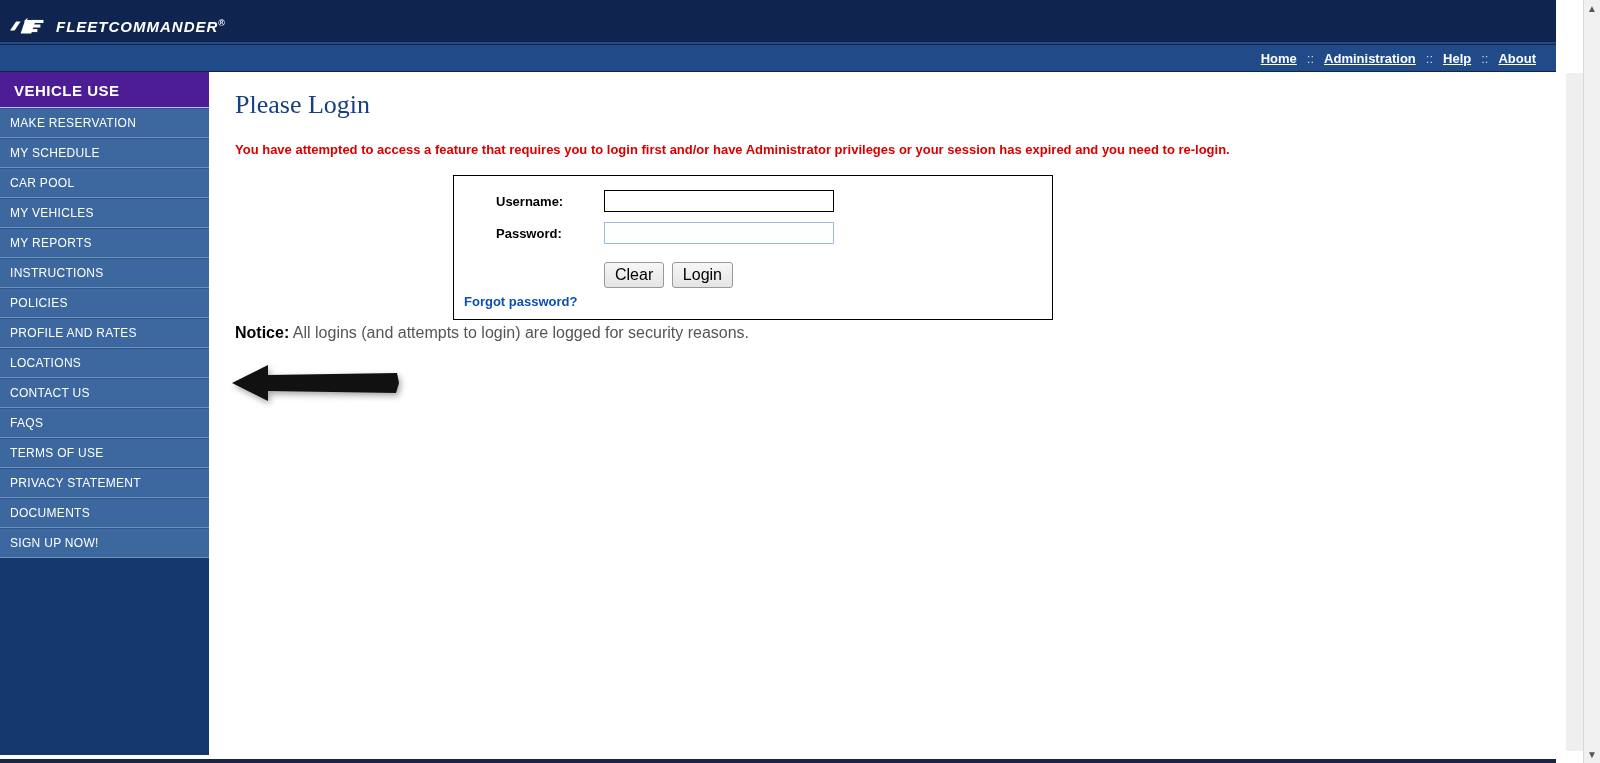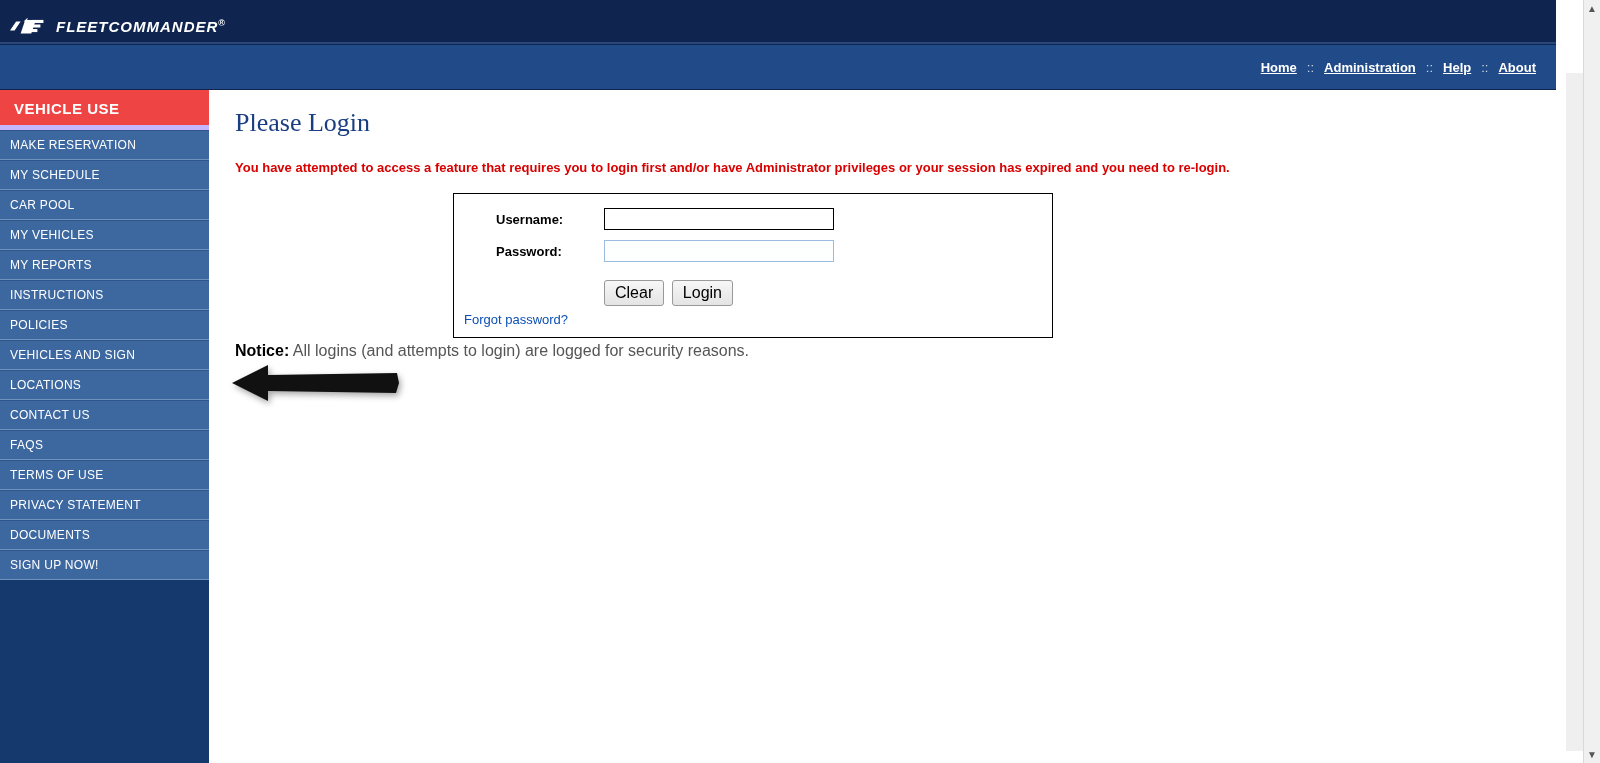"Home" .subbar { height: 46px -> 28px }
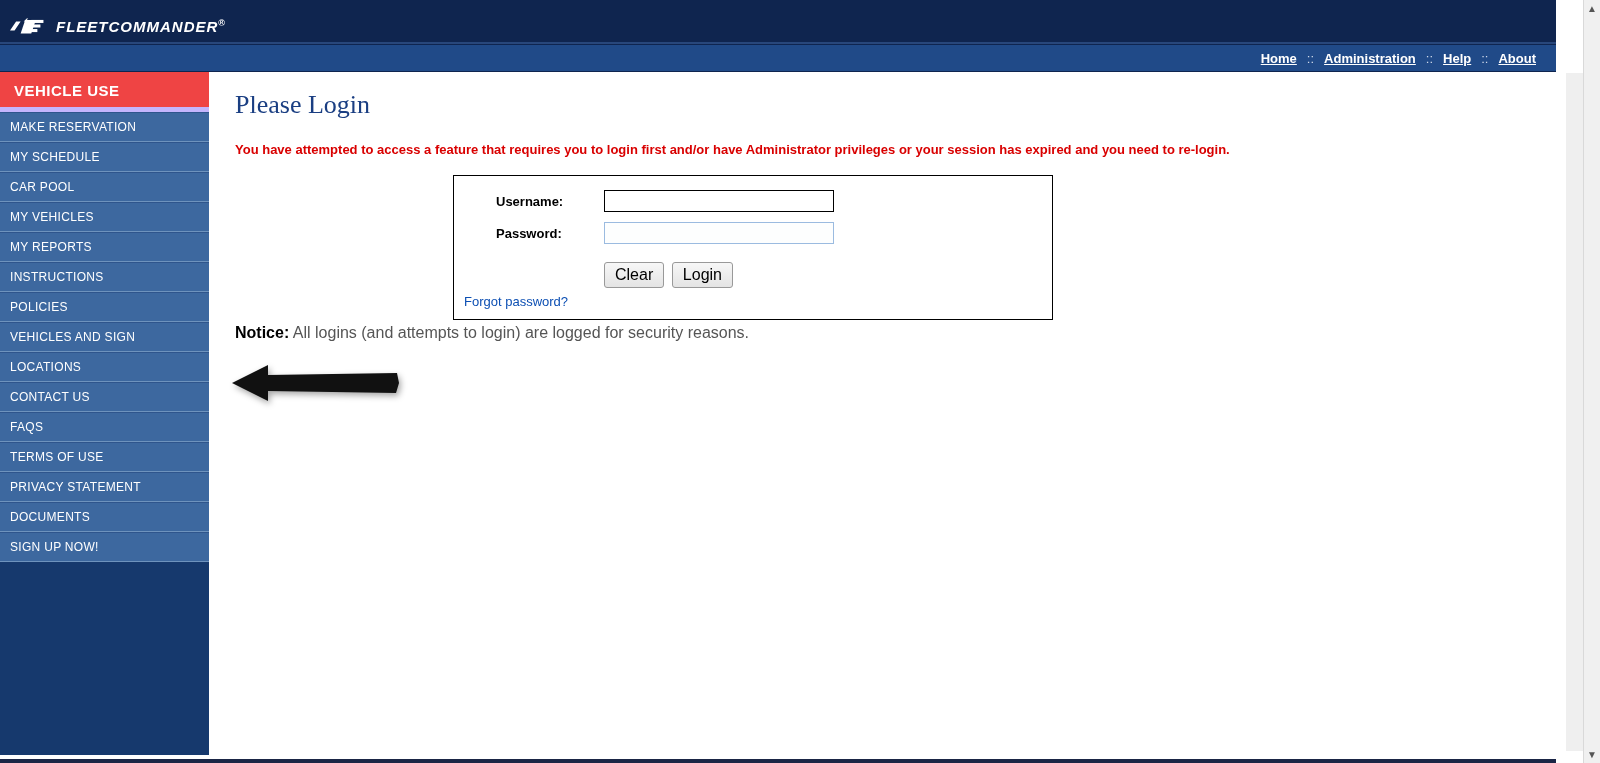"VEHICLE USE" .side-title { background: #ef4444 -> #4c1d95; border-bottom: 5px solid #c4b5fd -> 1px solid #c4b5fd }
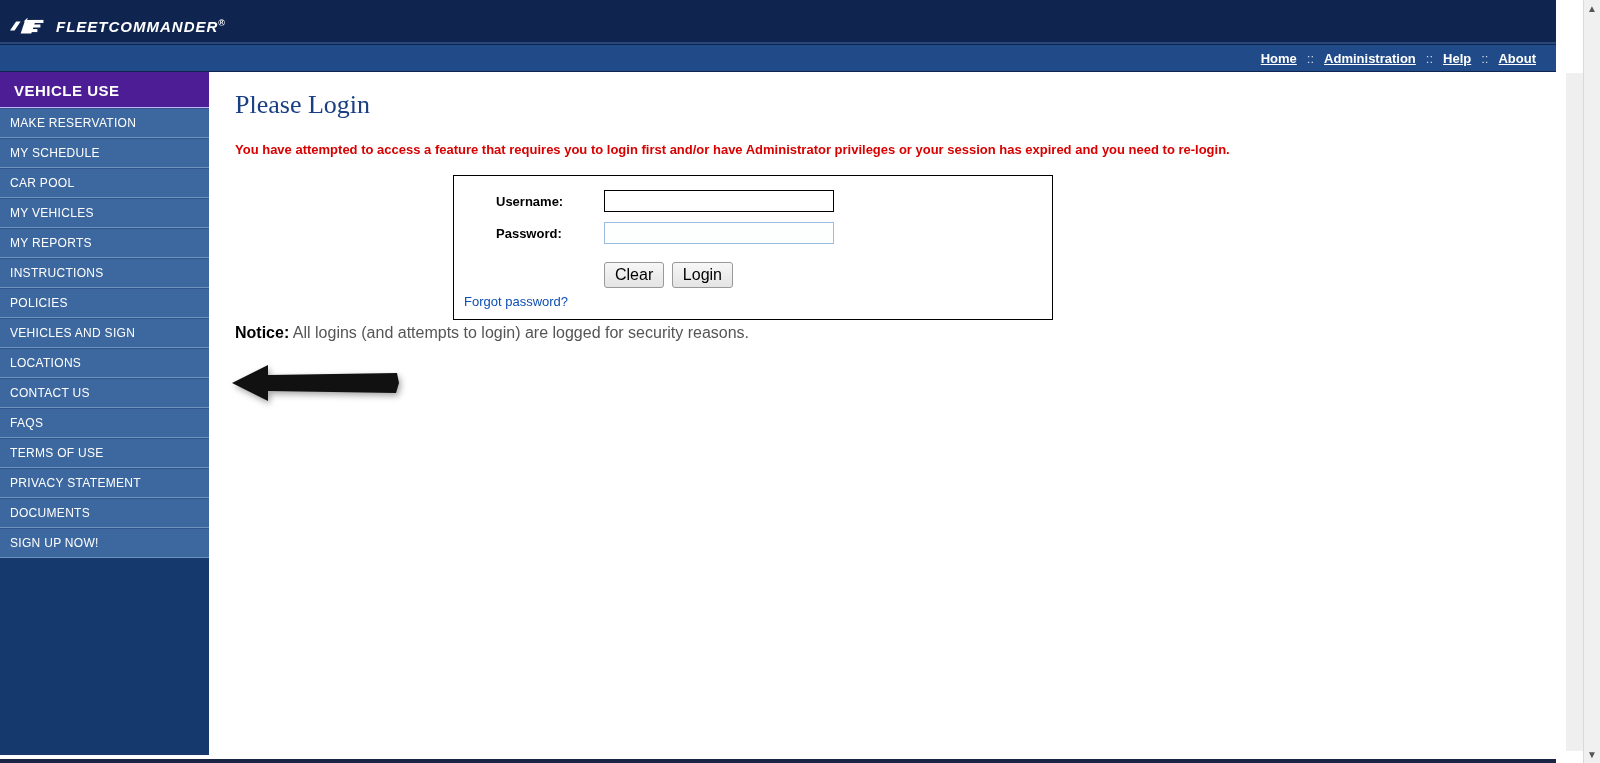"Forgot password?" .forgot { font-weight: normal -> bold }
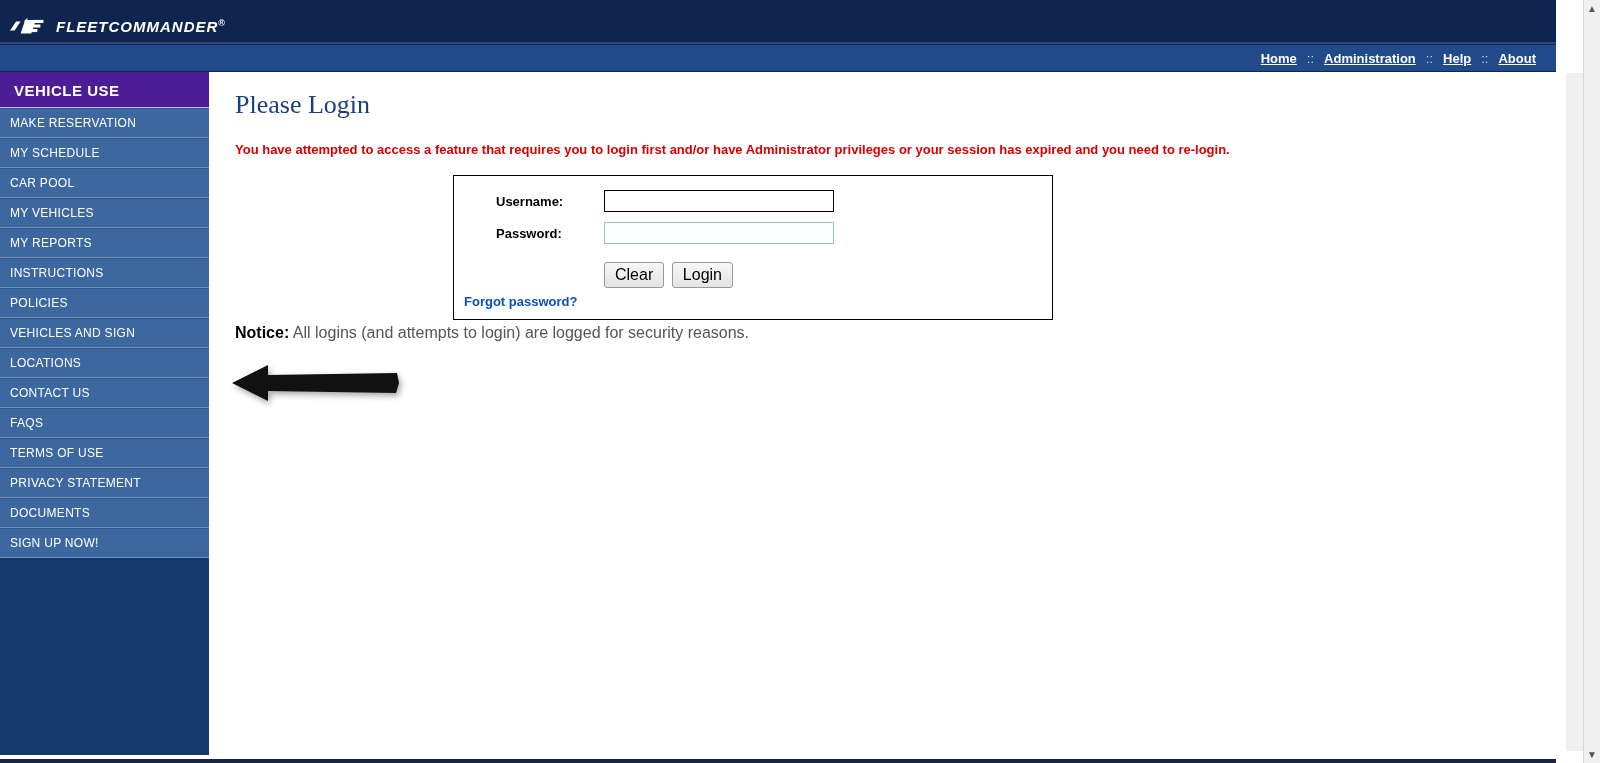"VEHICLES AND SIGN" div.side-item { text: VEHICLES AND SIGN -> PROFILE AND RATES }
